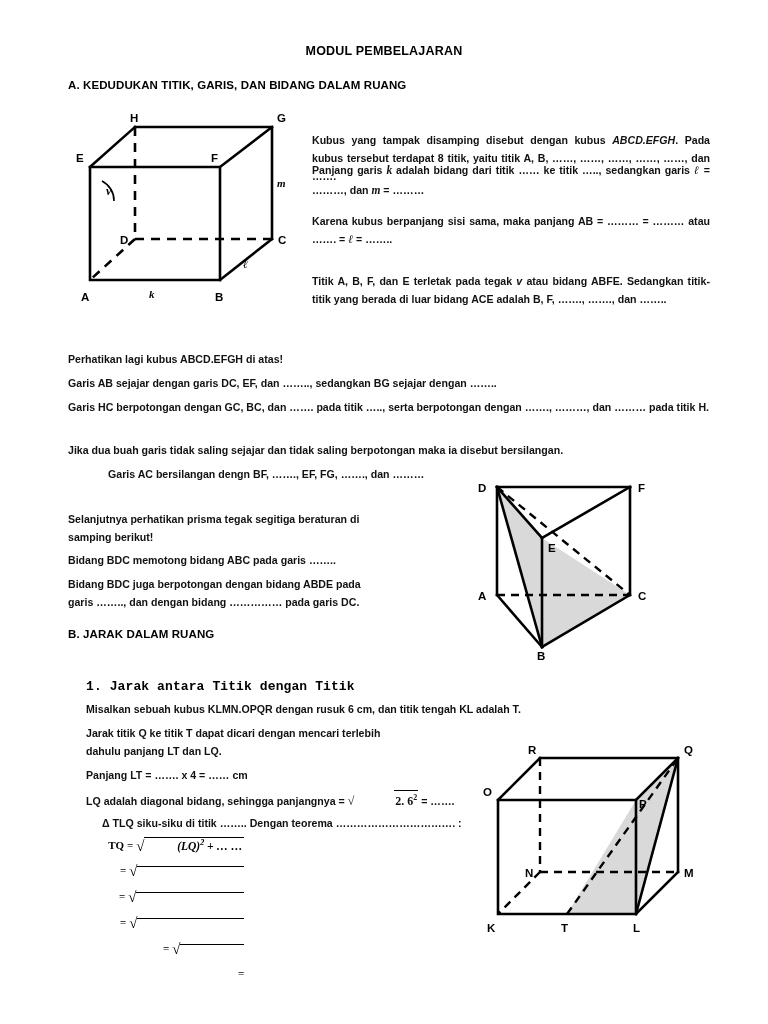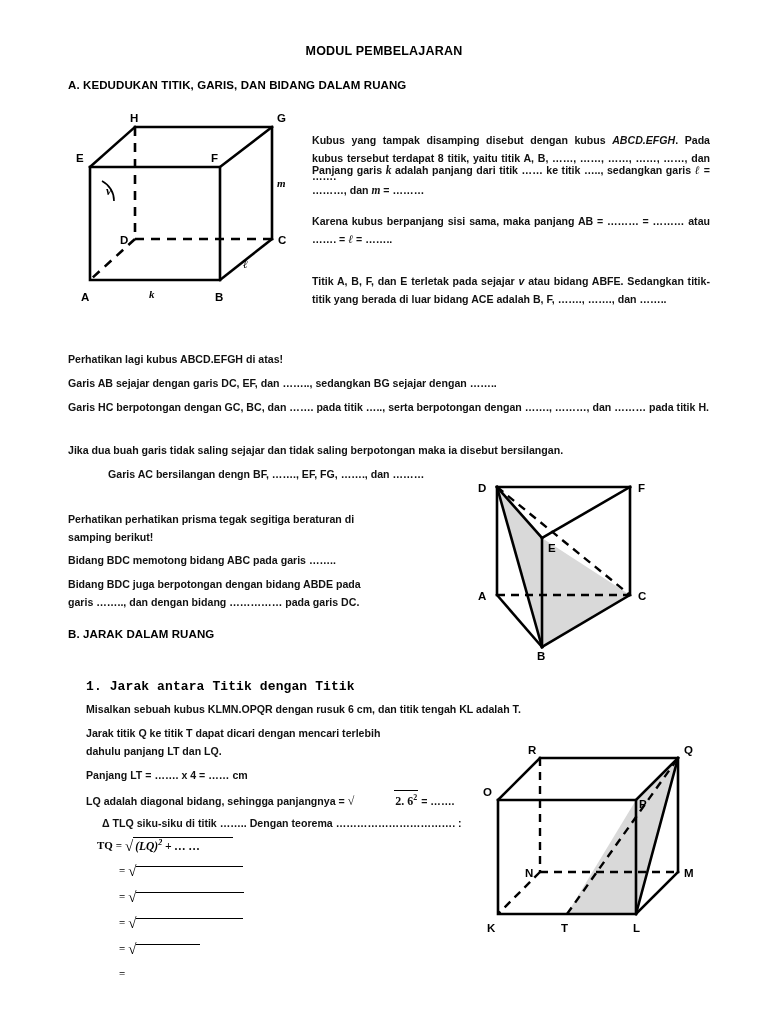"adalah panjang dari titik ……" span { text: panjang -> bidang }
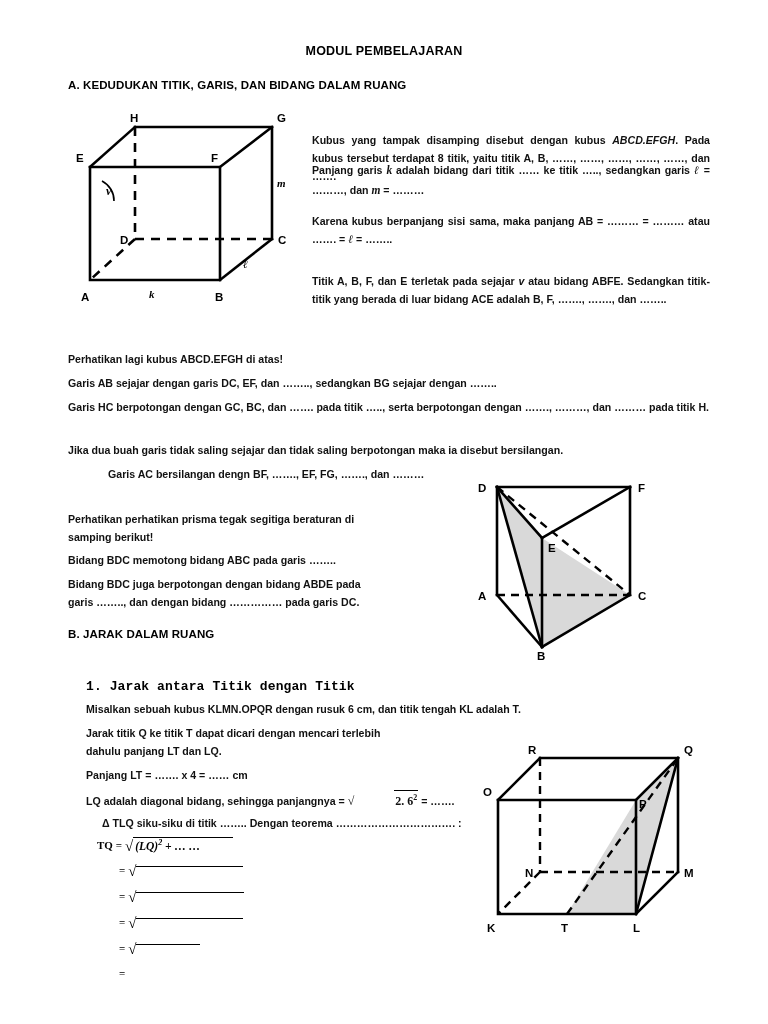"Titik A, B, F, dan" span { text: sejajar -> tegak }
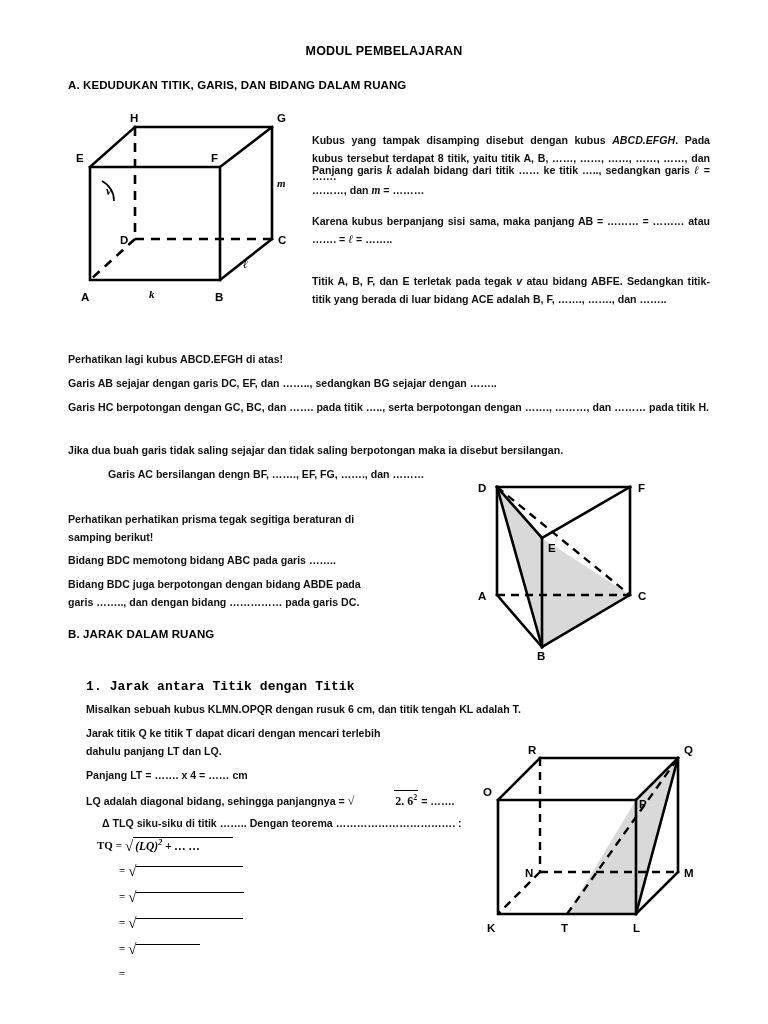"Perhatikan perhatikan prisma tegak" div.para { text: Perhatikan -> Selanjutnya }
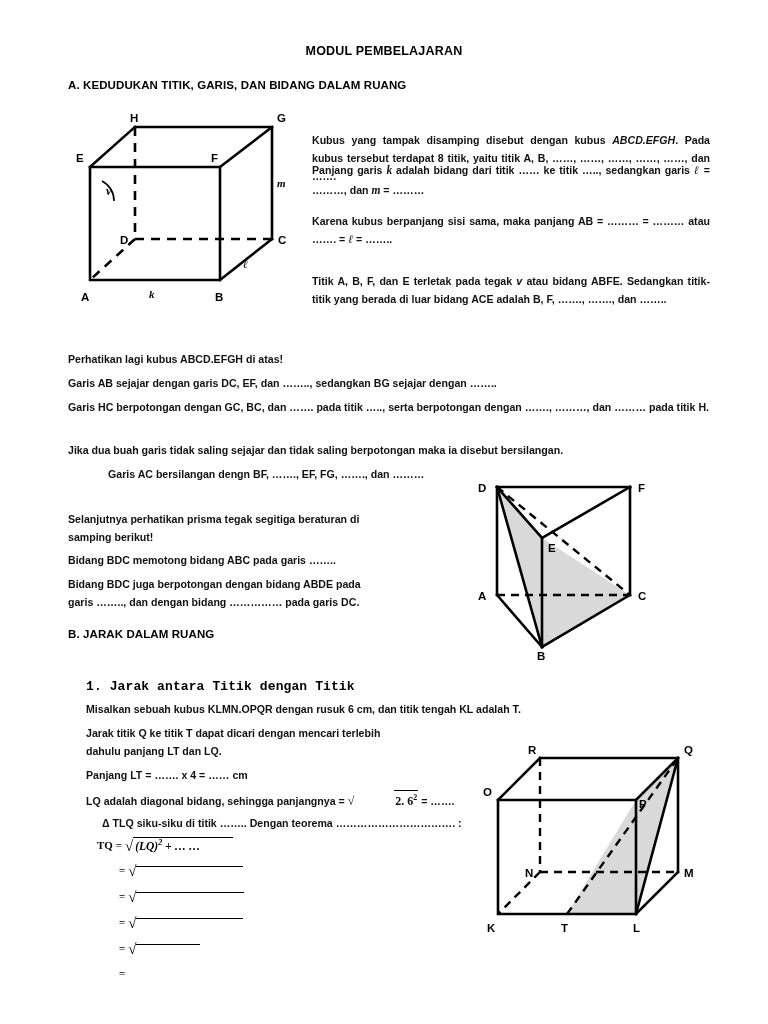"TQ = √ (LQ)2 +" #formula { text-align: none -> right }
